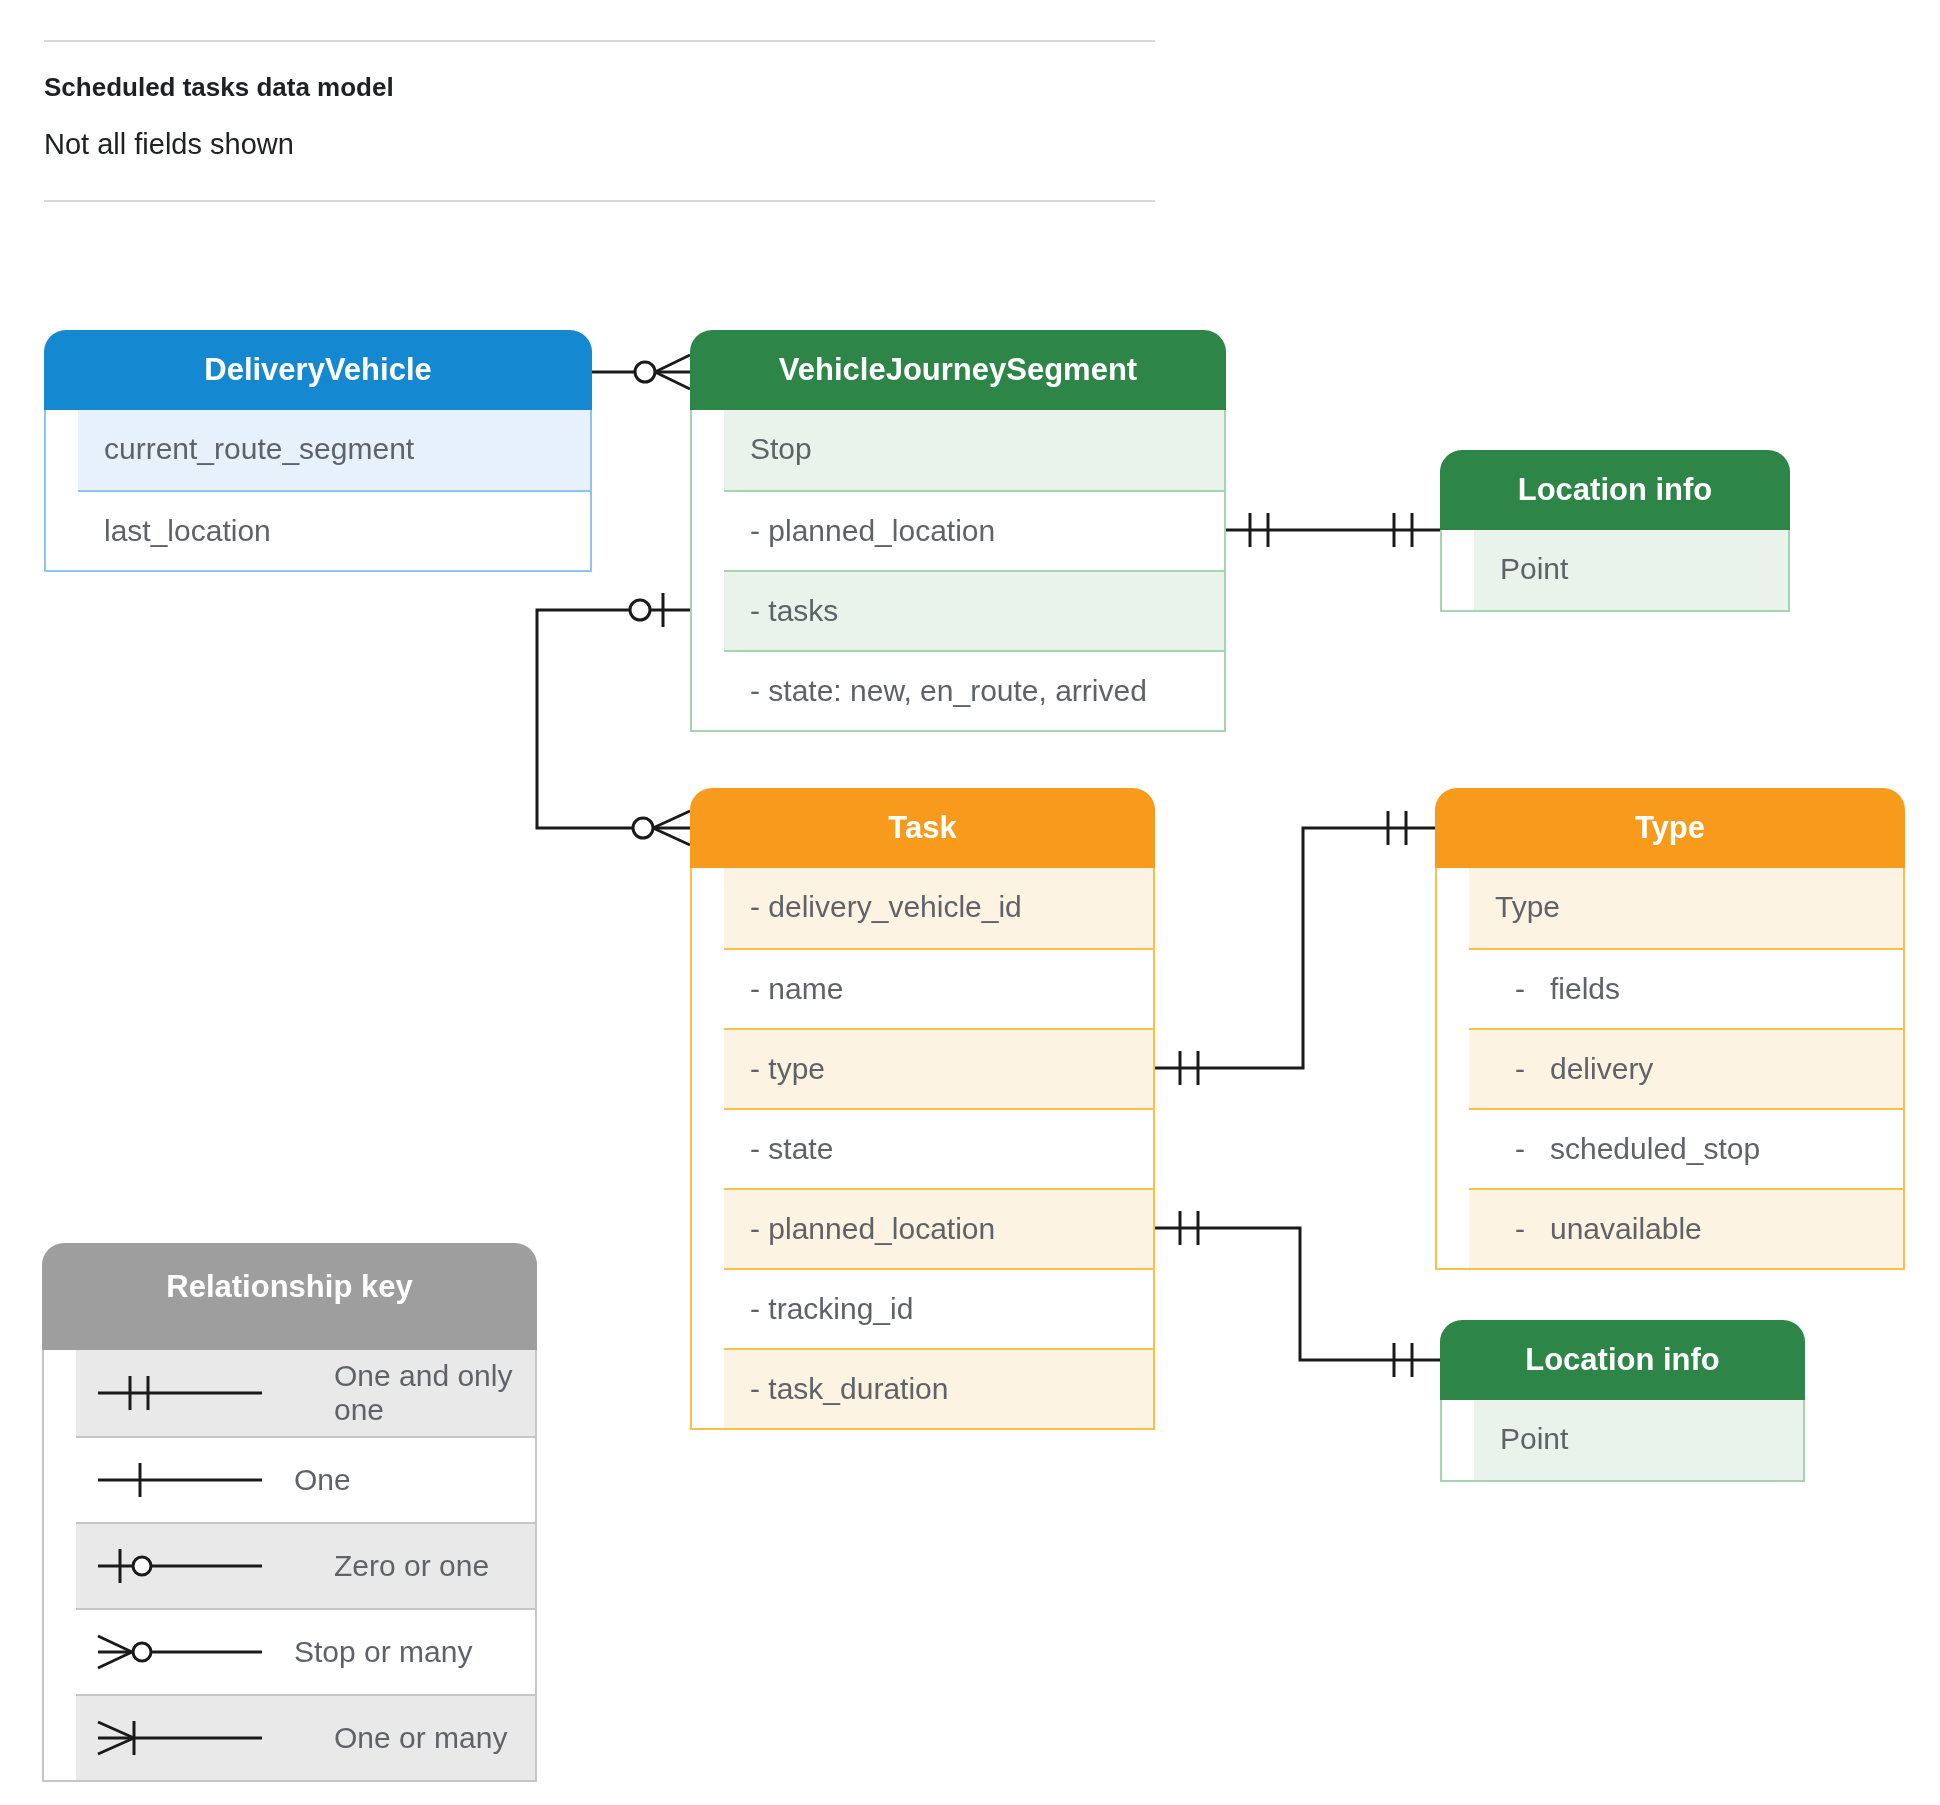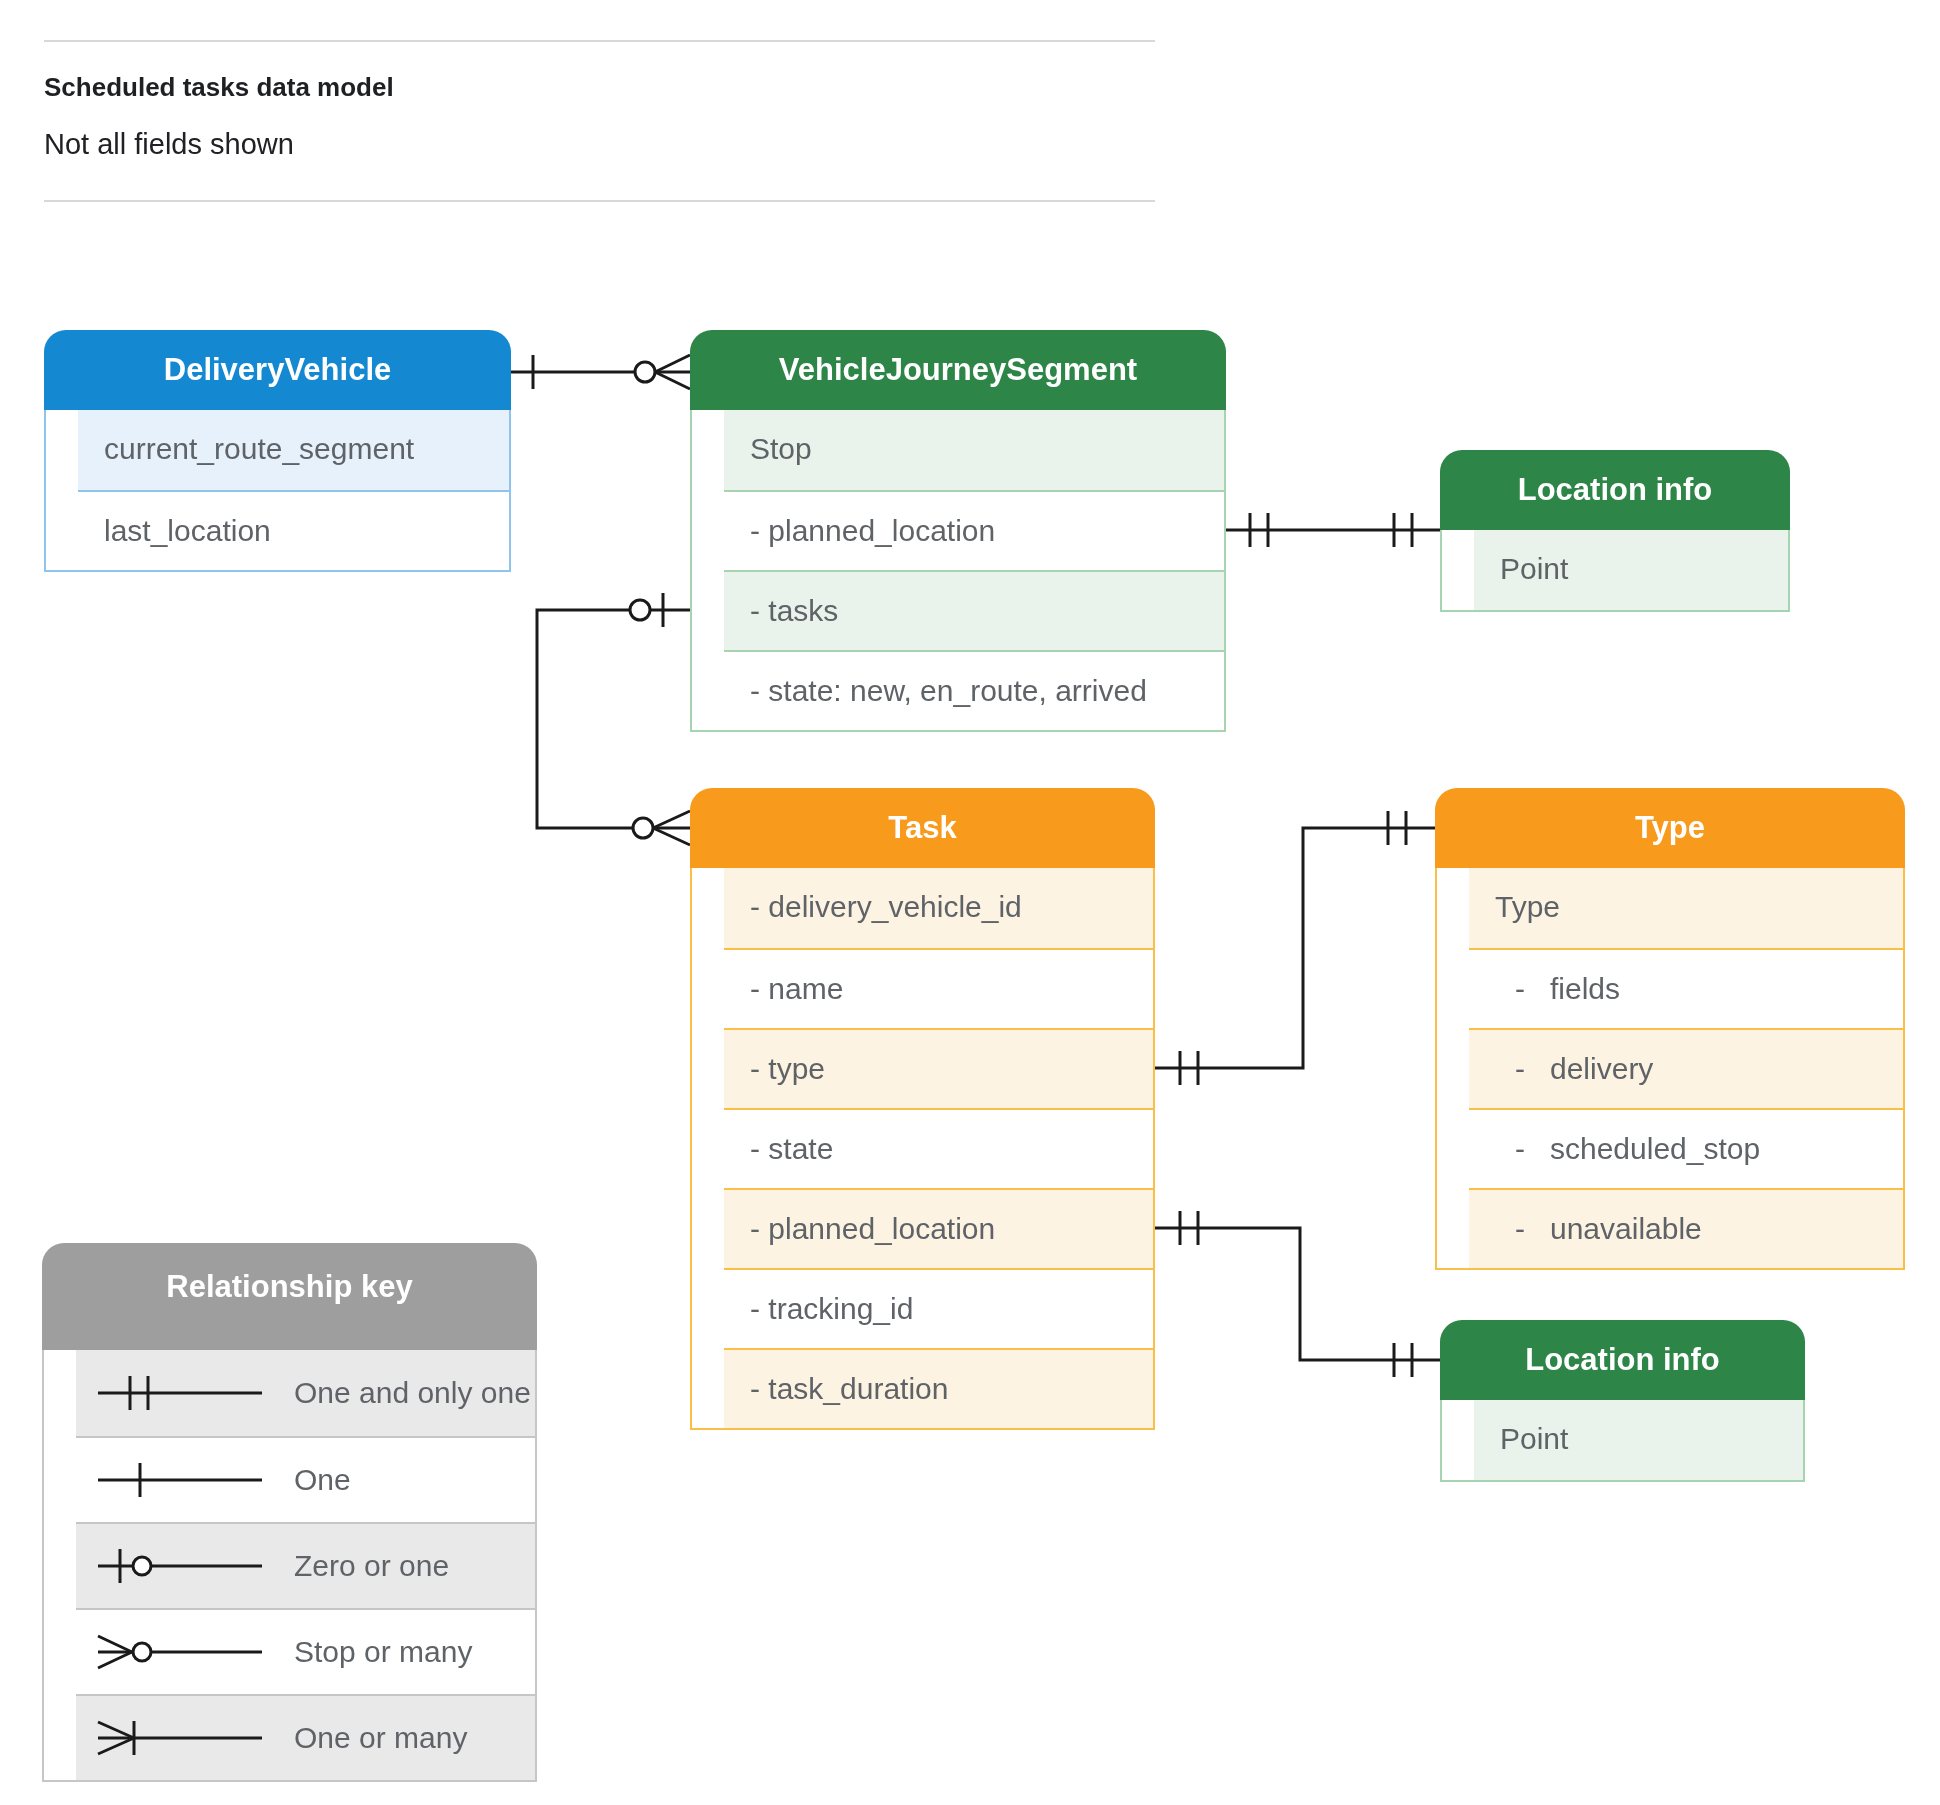"DeliveryVehicle" div.entity { width: 467px -> 548px }
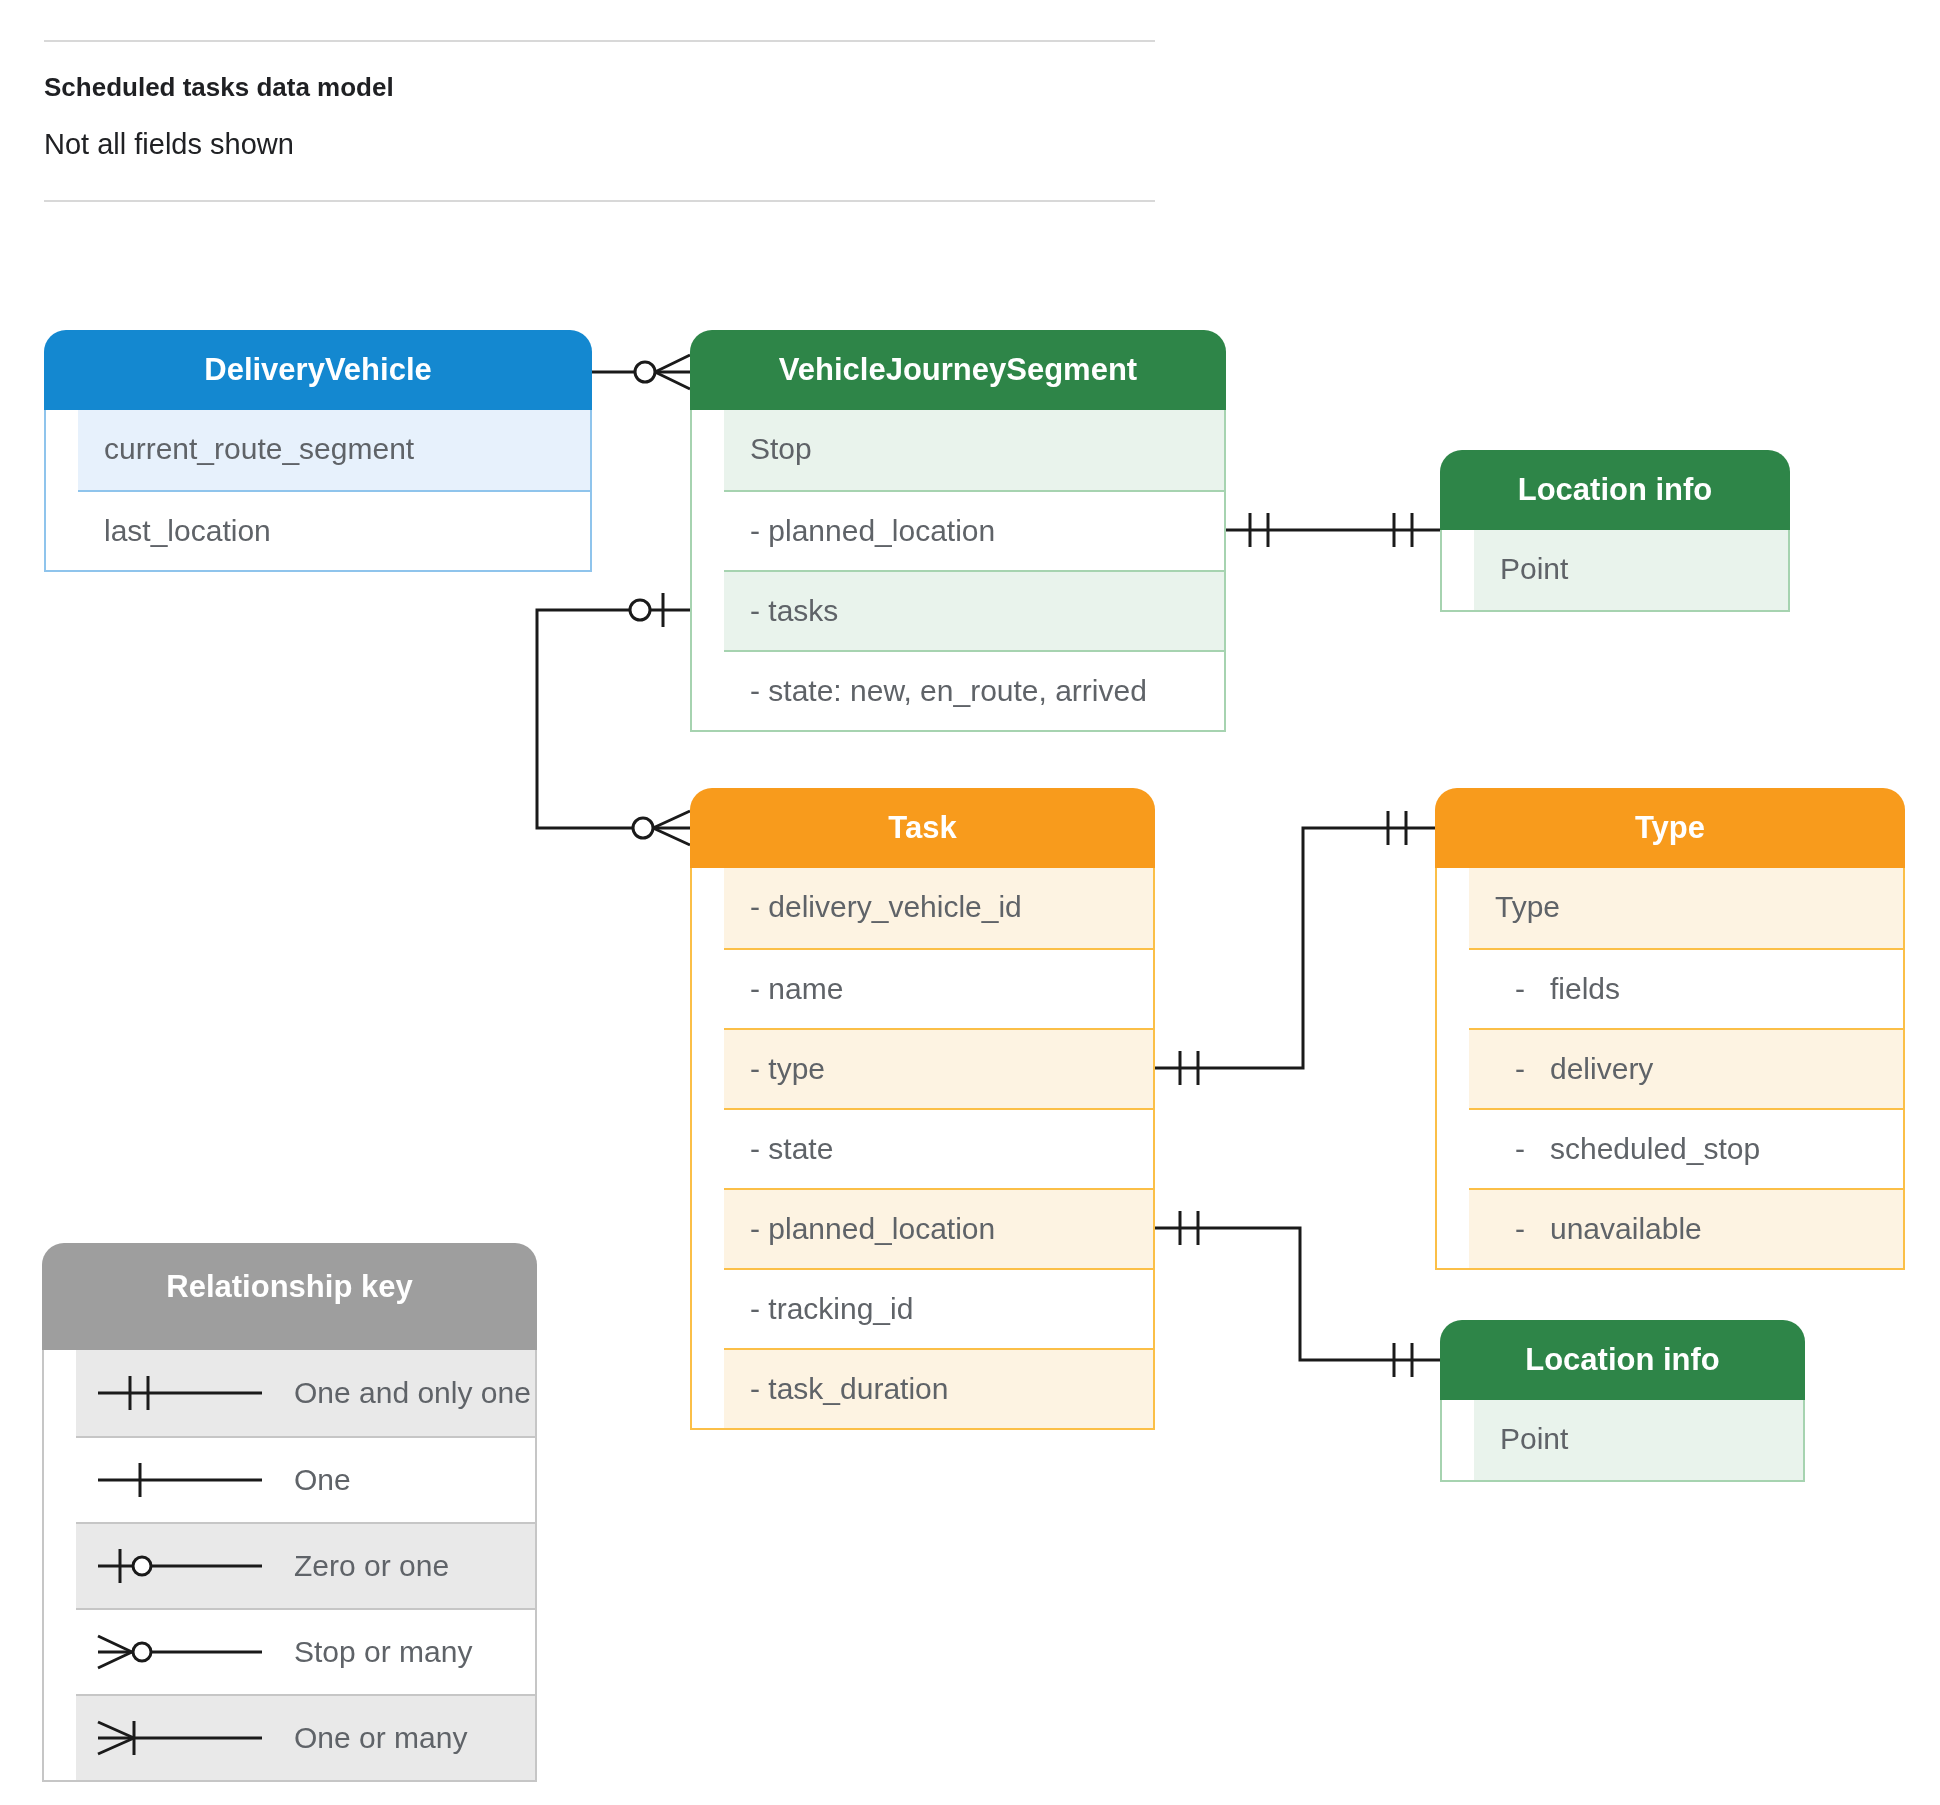"One and only one" .l-row.alt { gap: none -> 40px }
